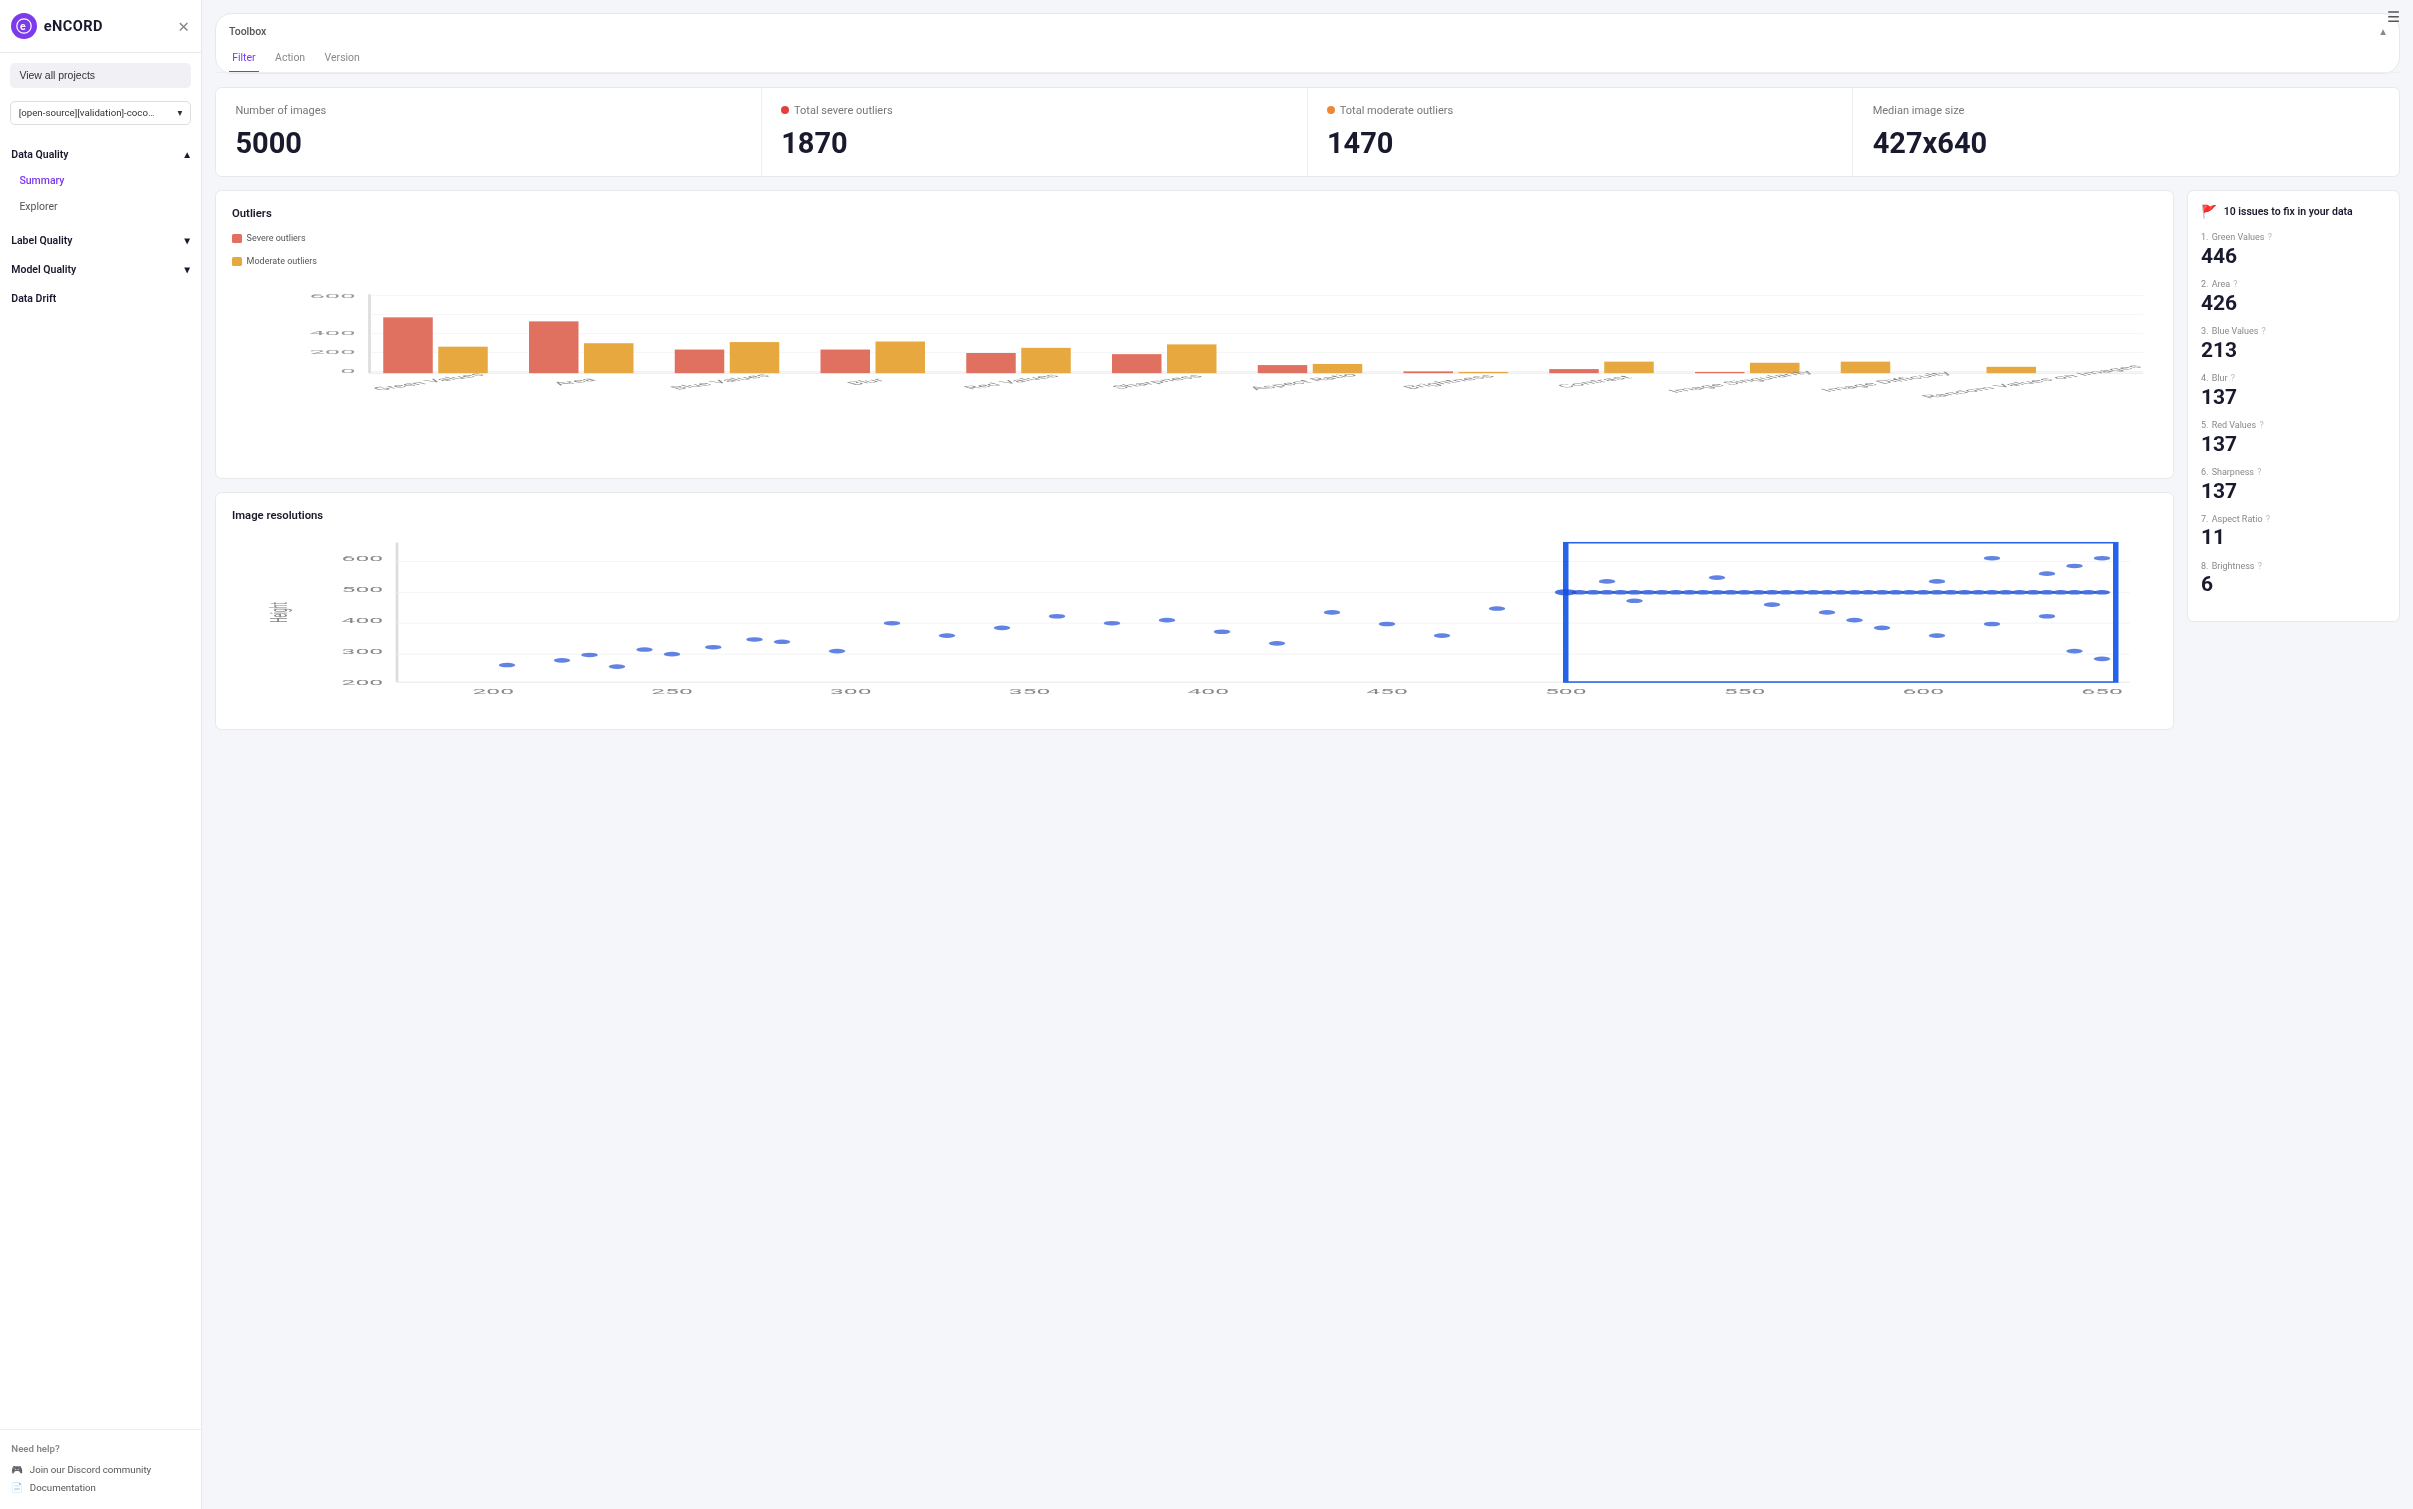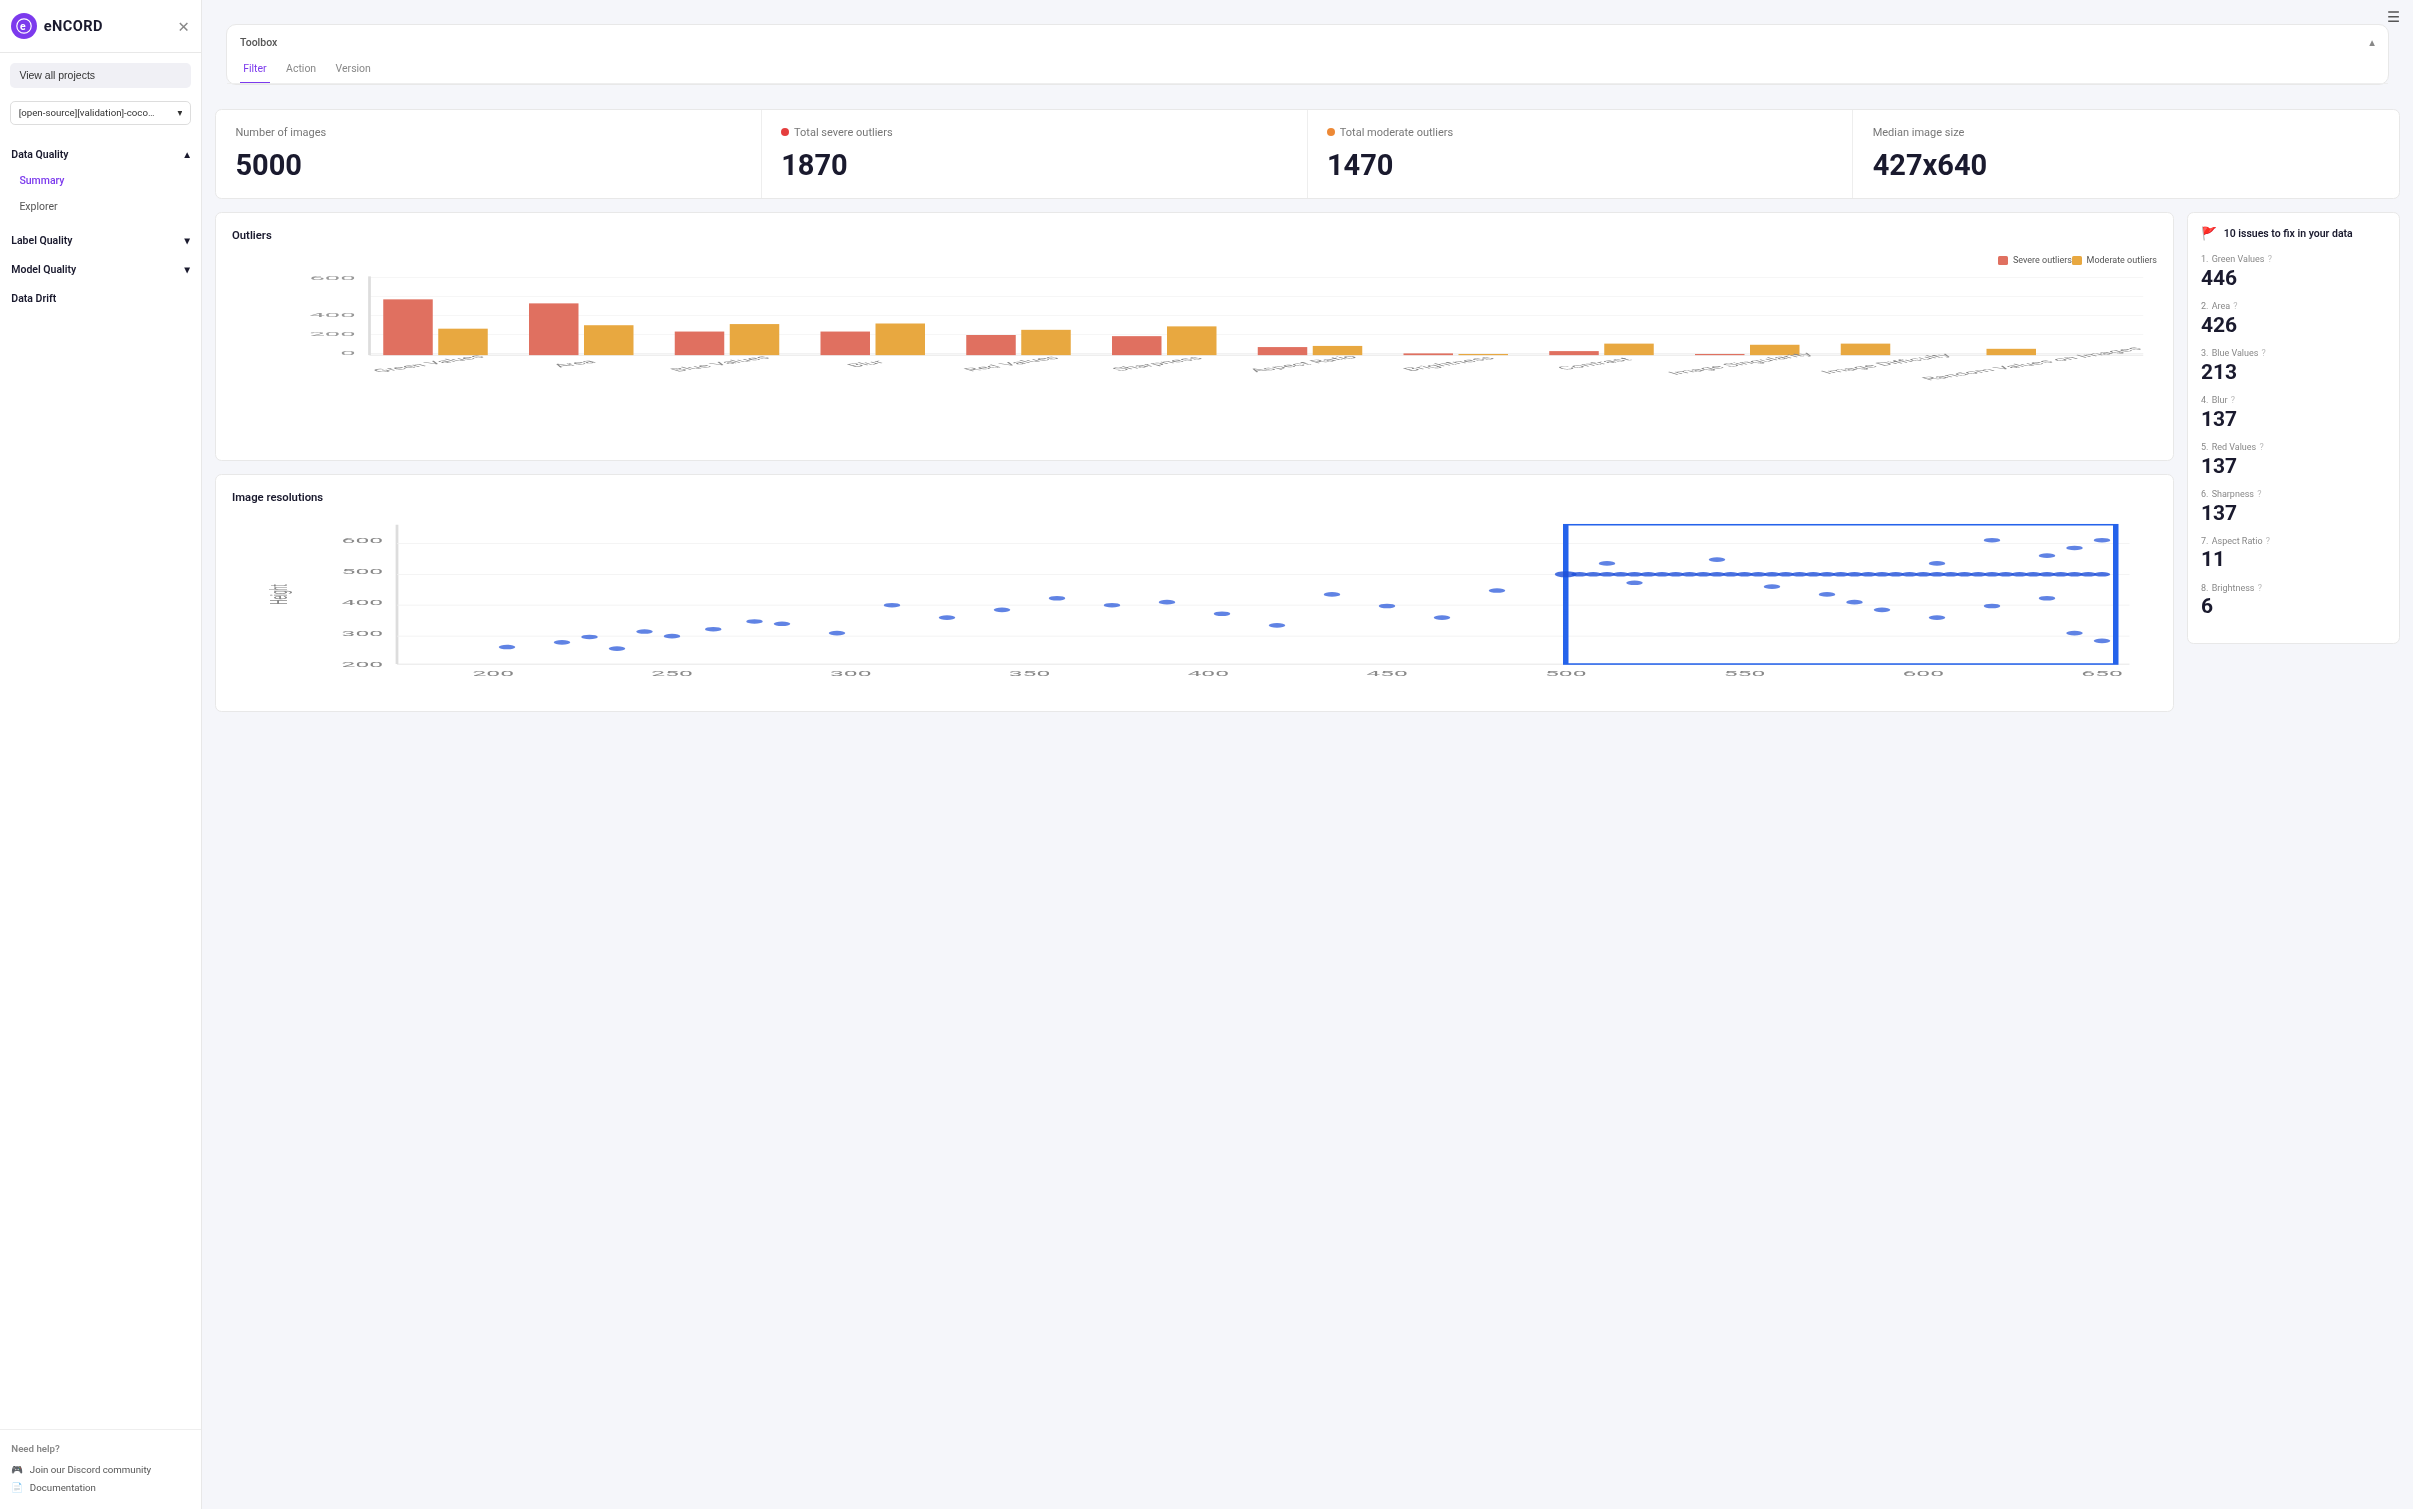"Toolbox" .toolbox { border-radius: 10px -> 17px; margin: 24px -> 13px }
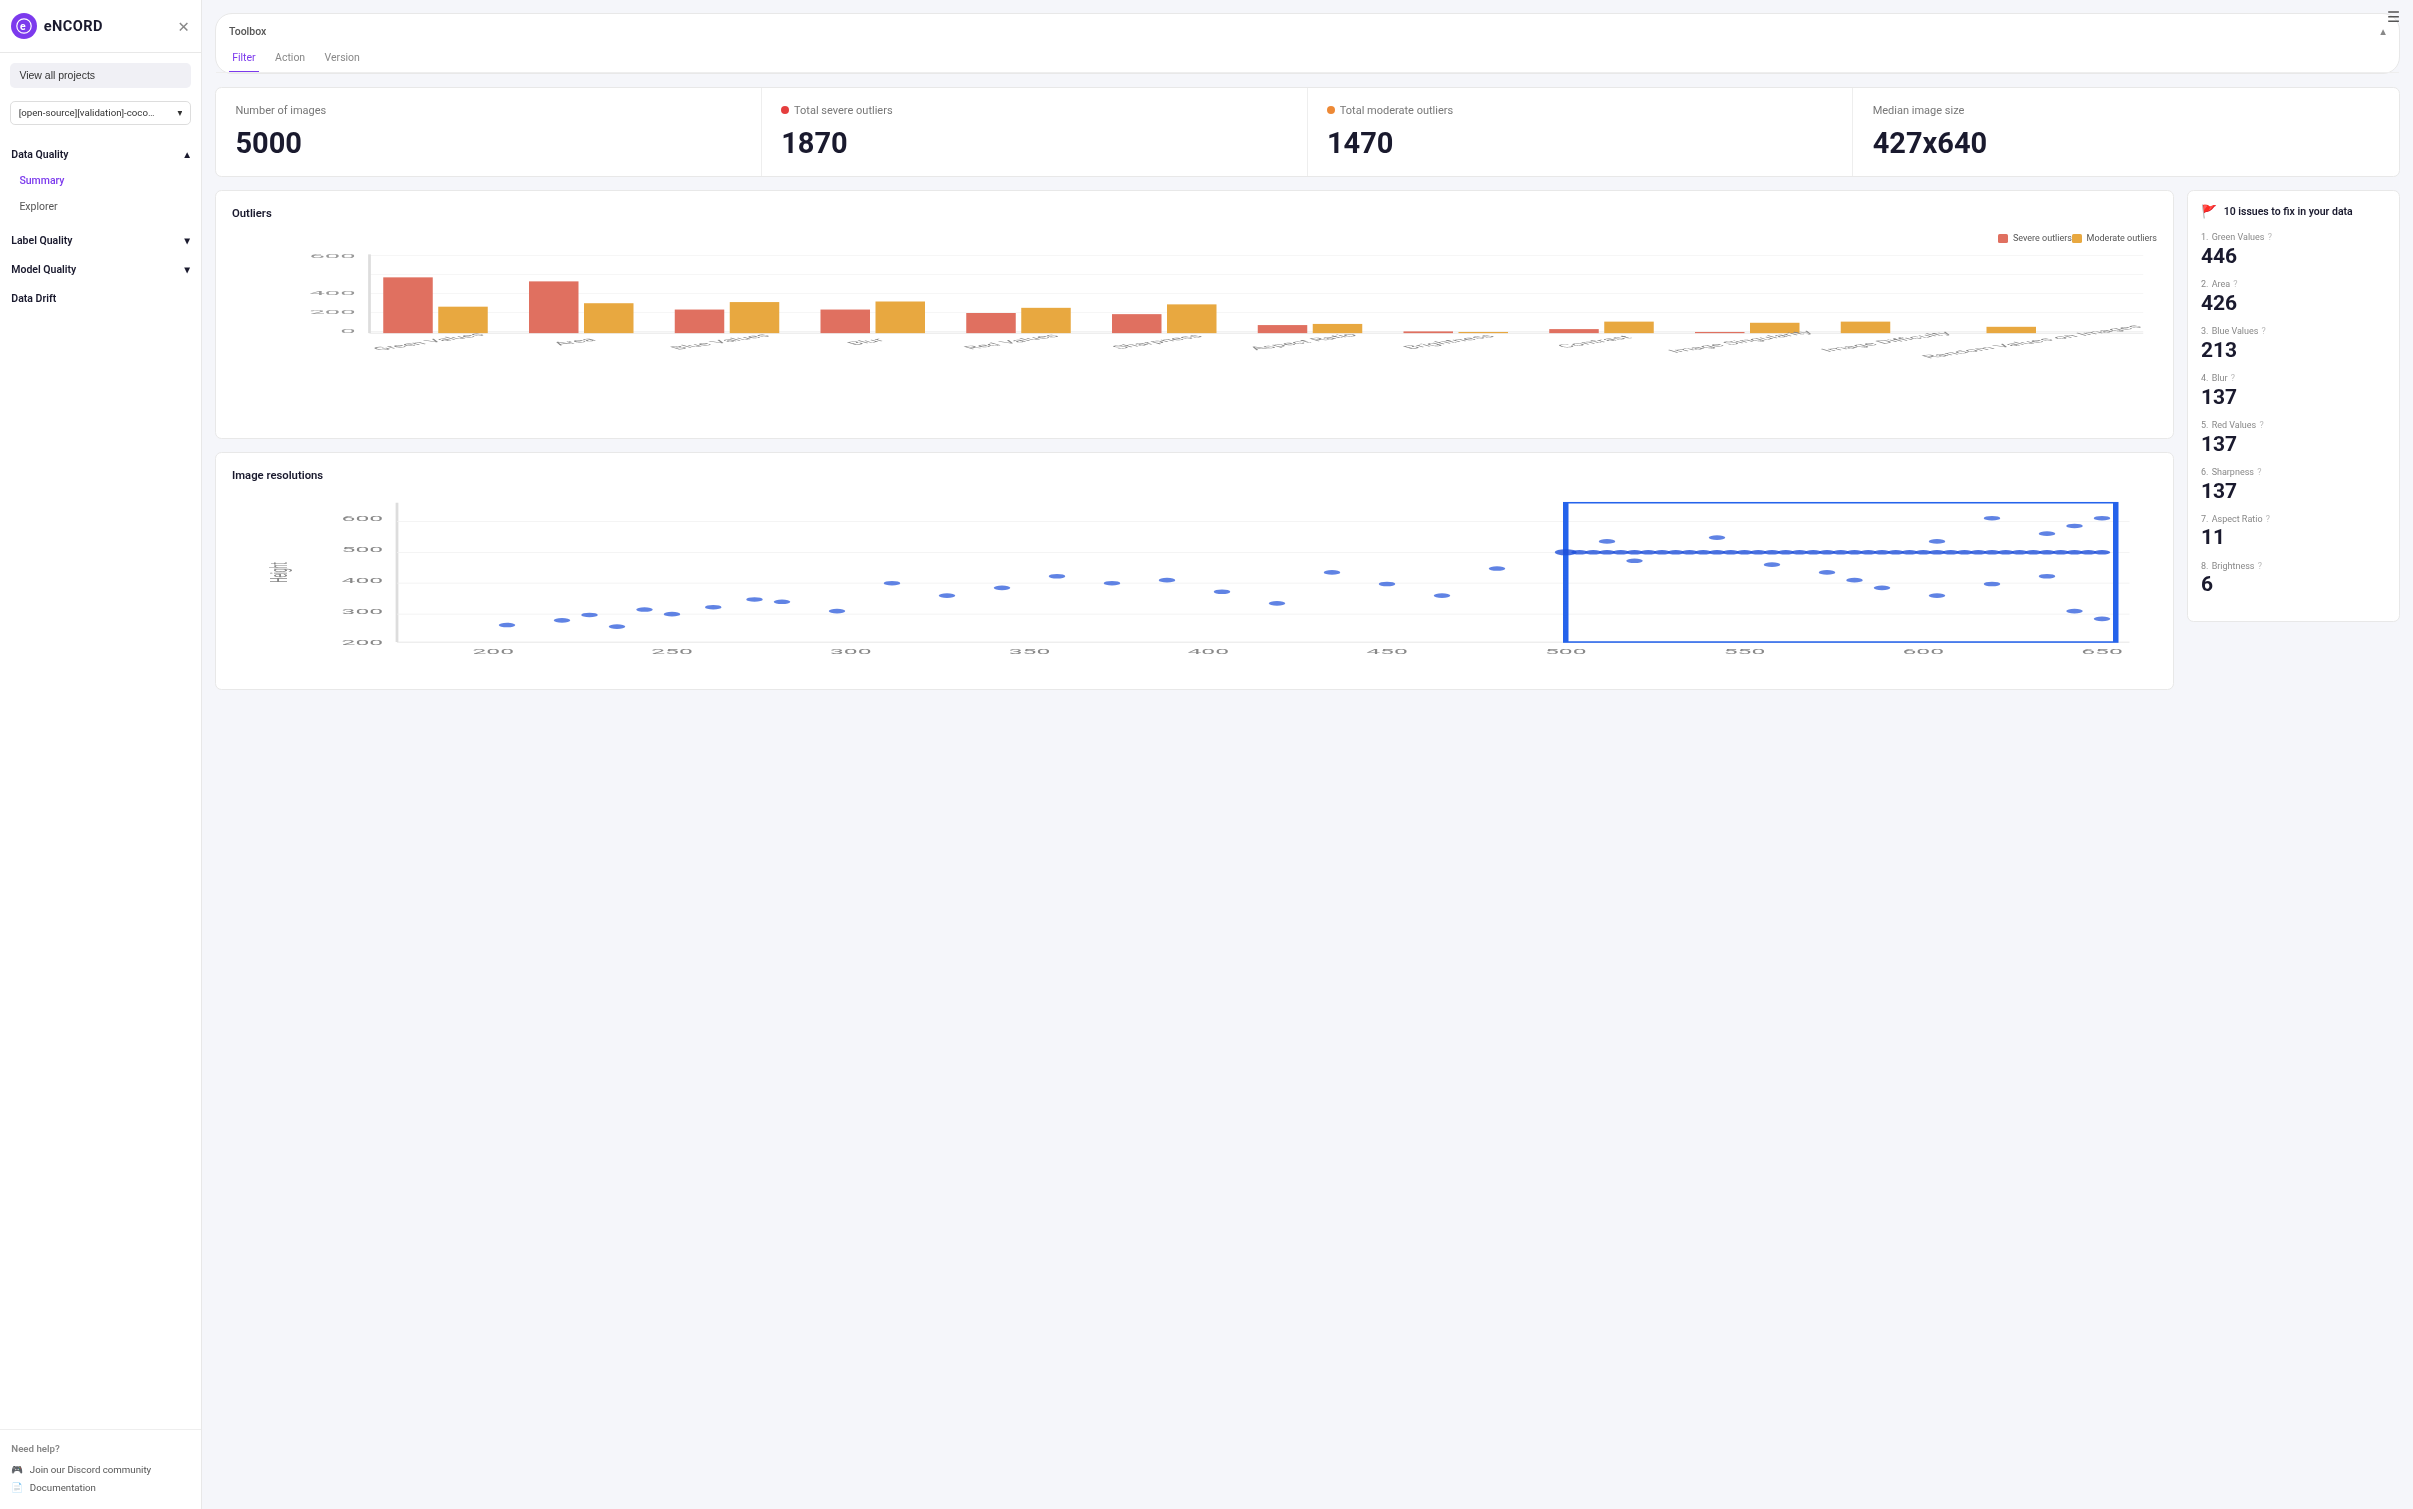"Severe outliers" .chart-legend { flex-direction: none -> column; gap: none -> 13px; margin-bottom: 1px -> 18px }
